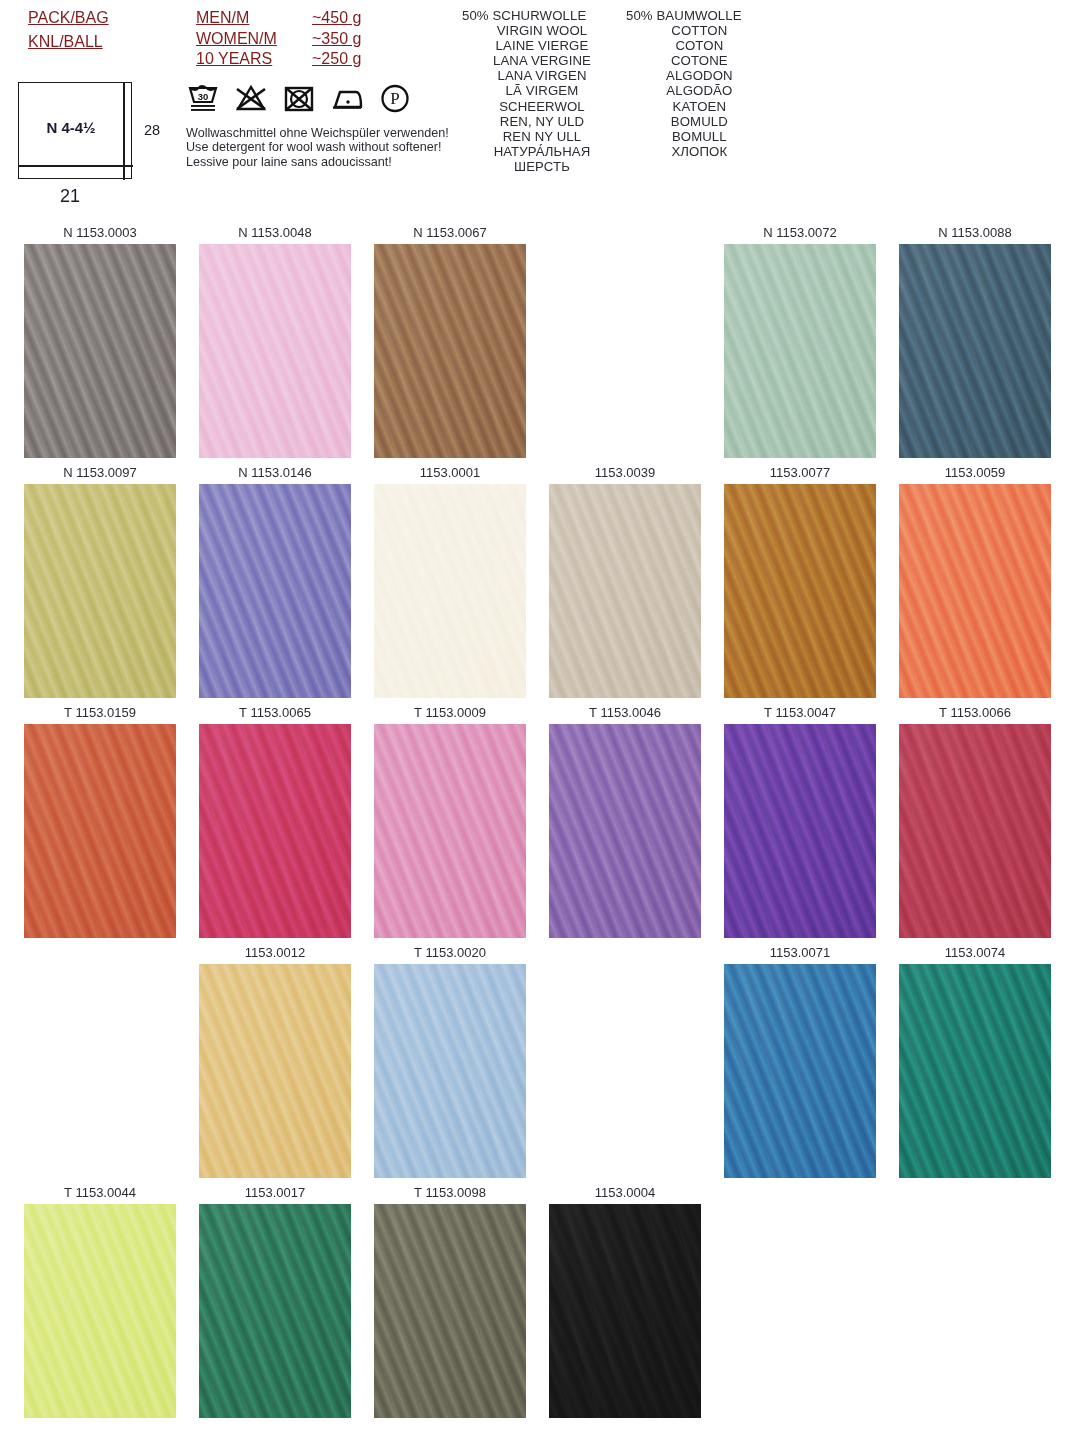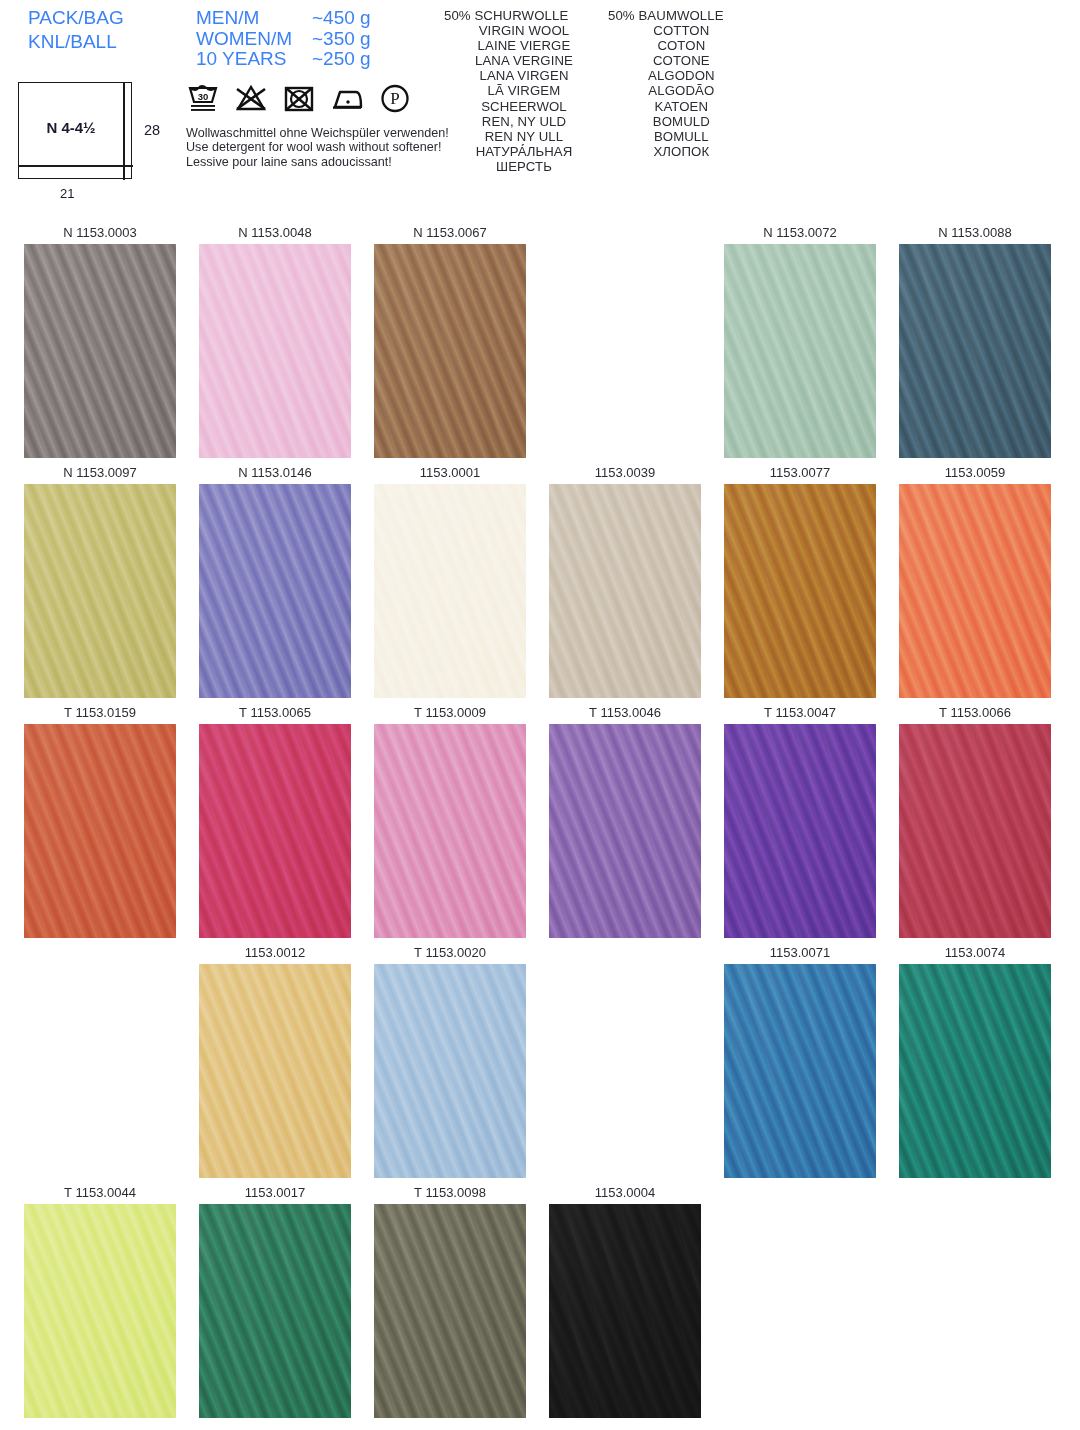"PACK/BAG" .spec-line { color: #3b82f6 -> #7f1d1d; font-size: 19px -> 16px; text-decoration: none -> underline }
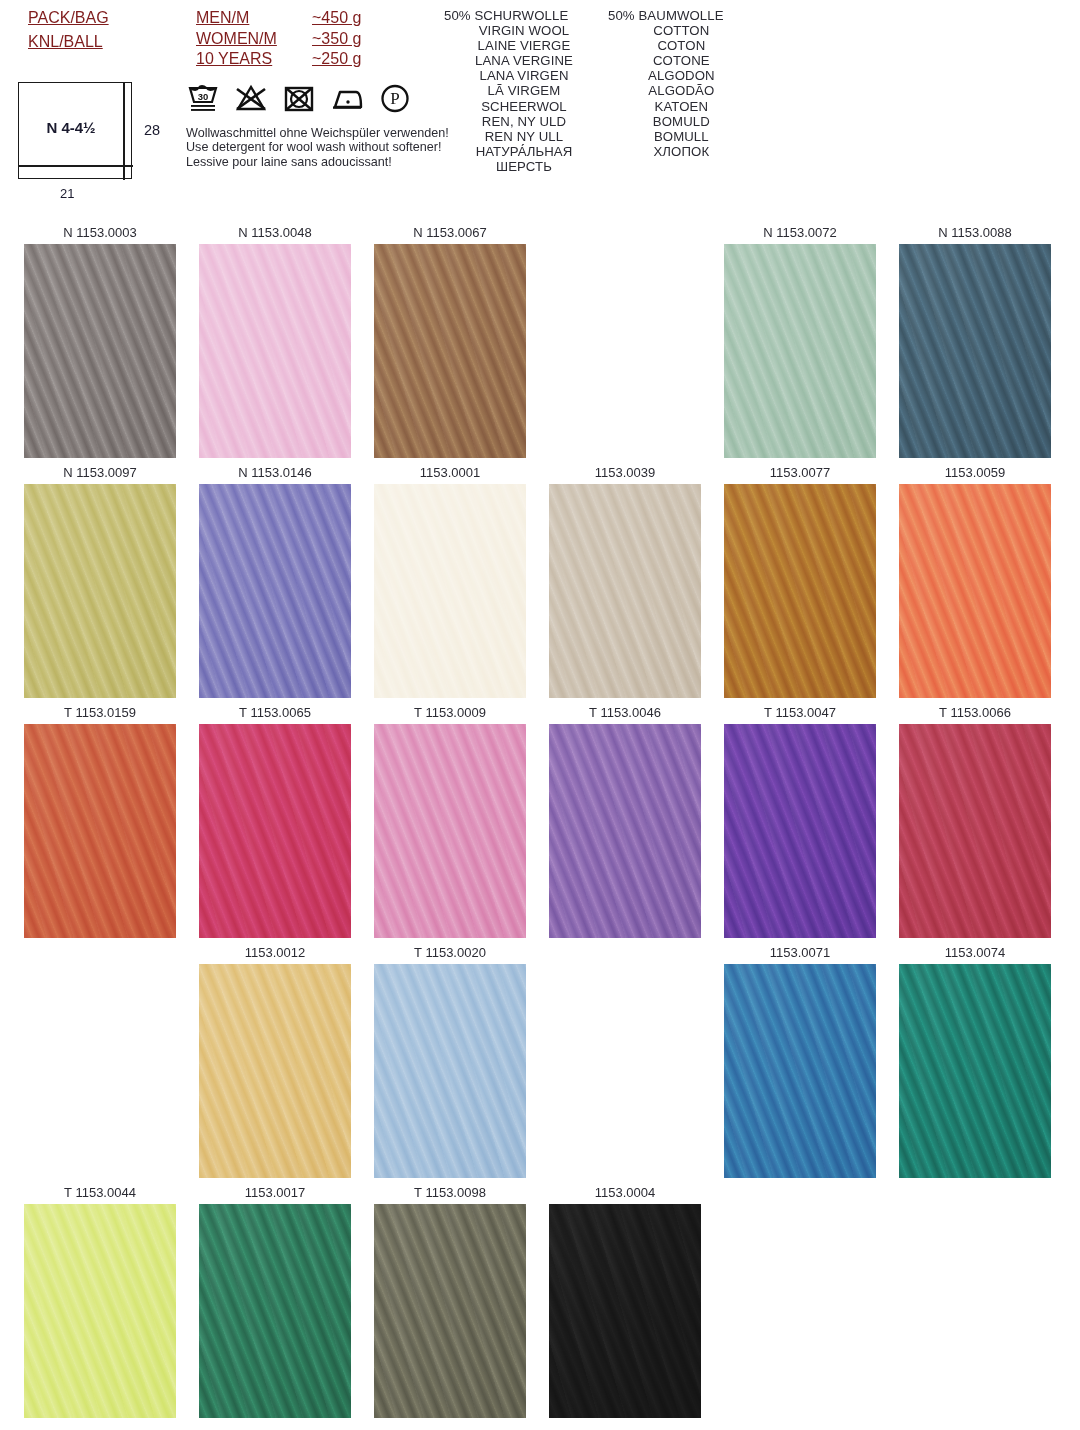"50% SCHURWOLLE" .fiber-block .fl { margin-left: none -> 18px }
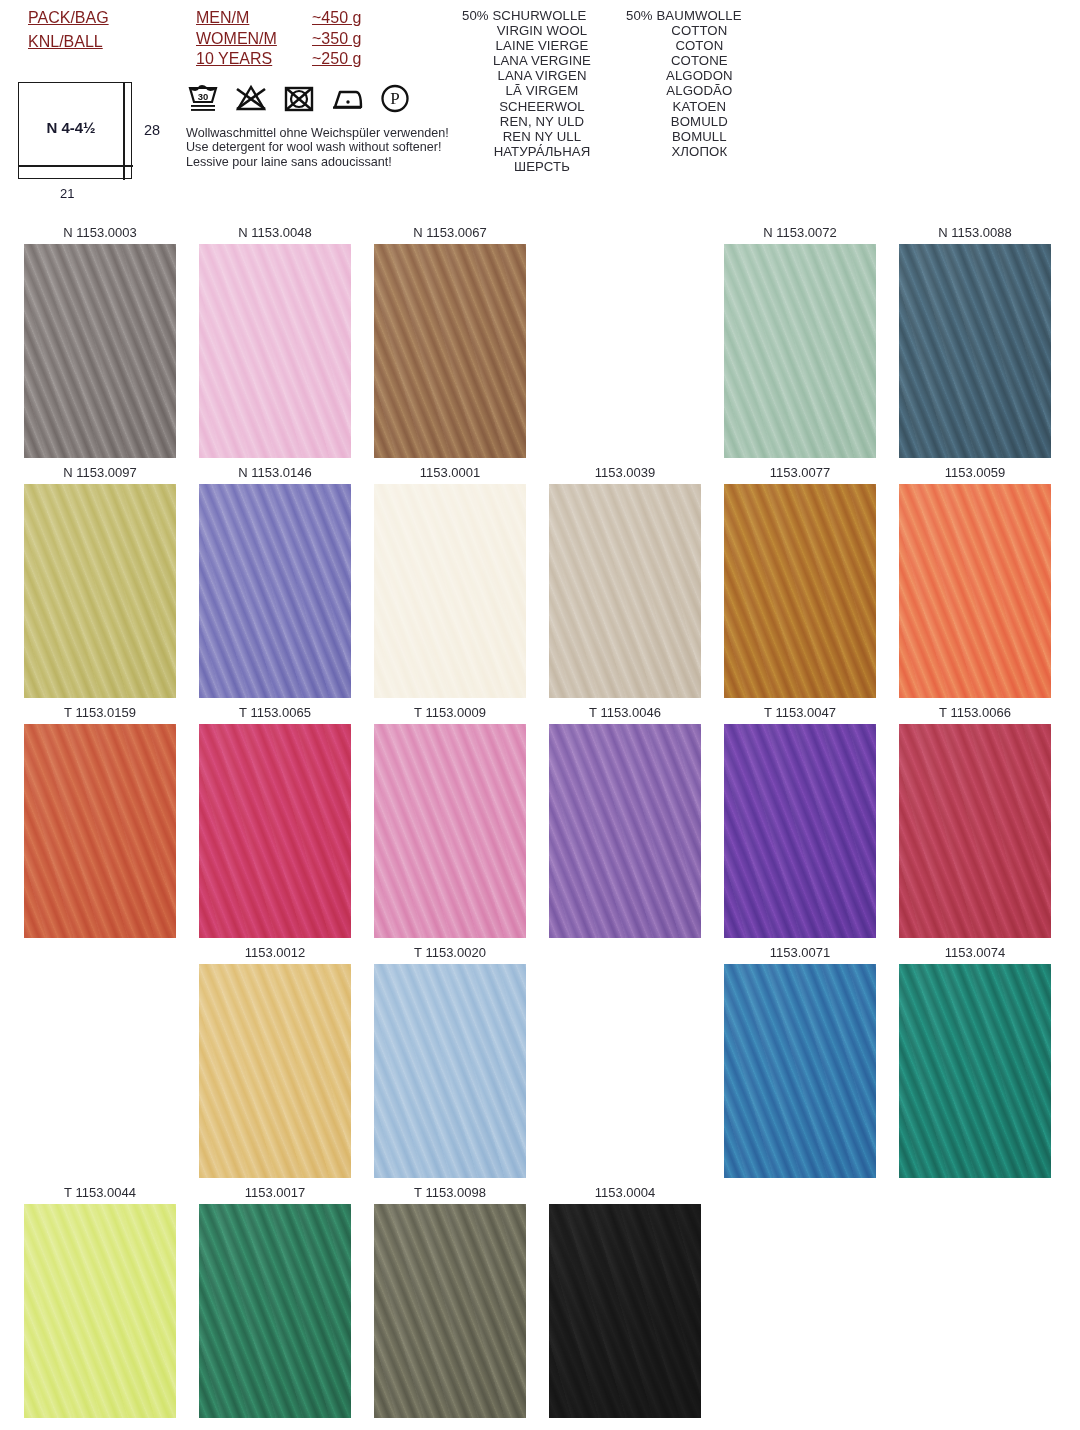"21" .gauge-sts { font-size: 13px -> 18px }
